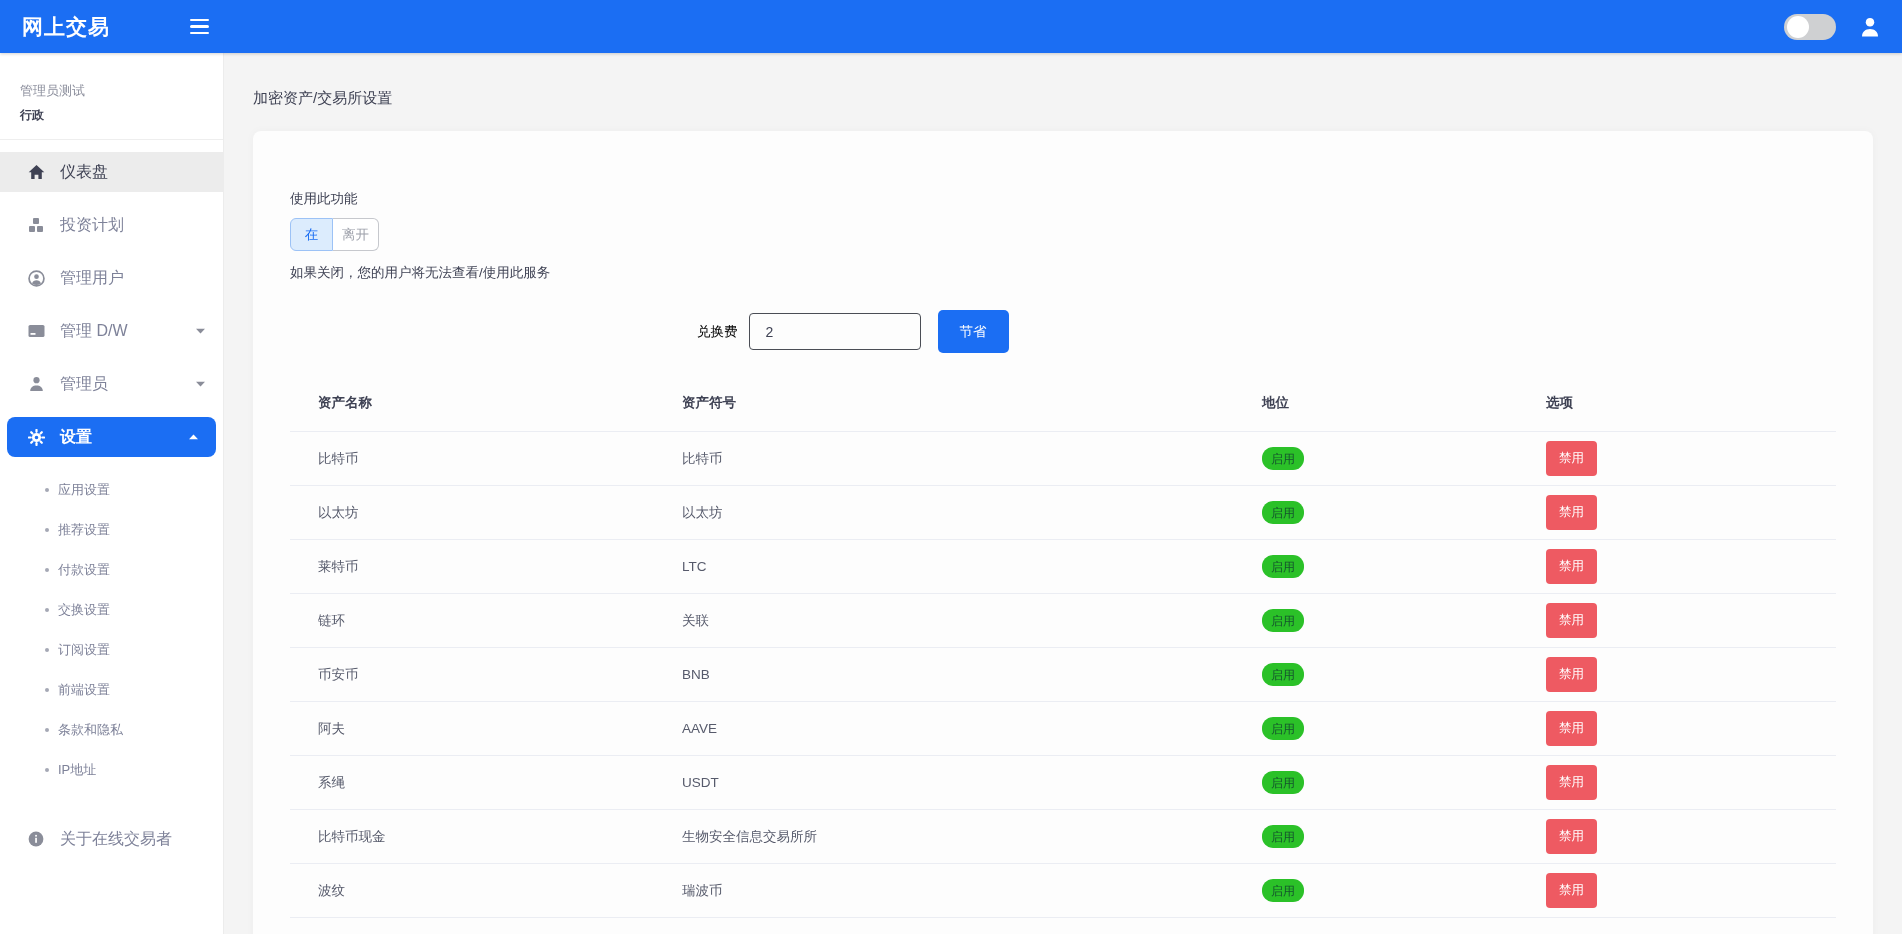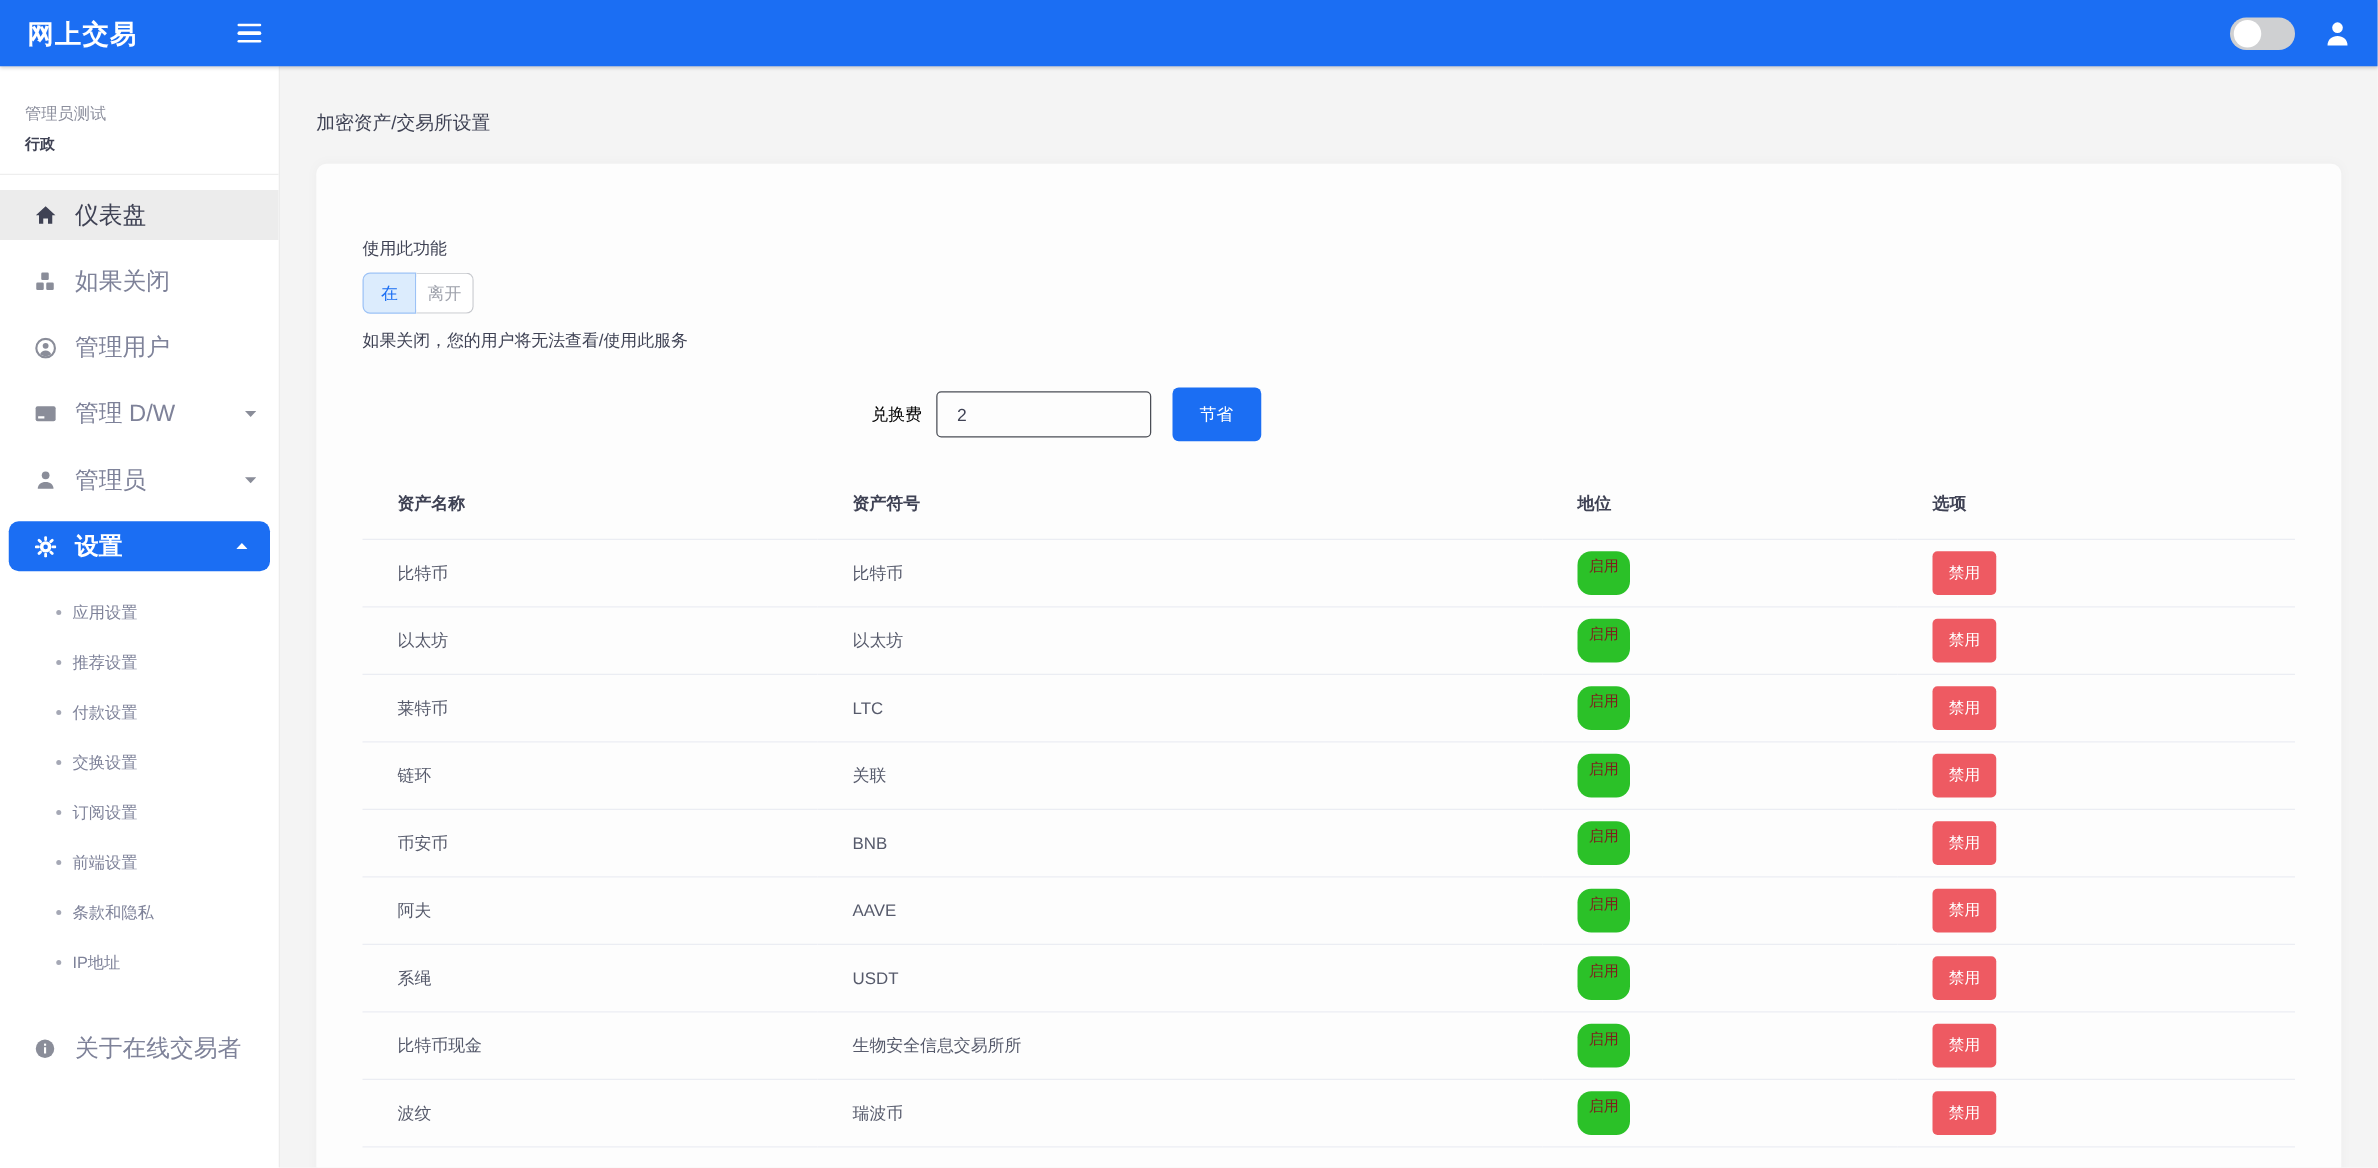"仪表盘" .nav-item { font-size: 19px -> 16px }
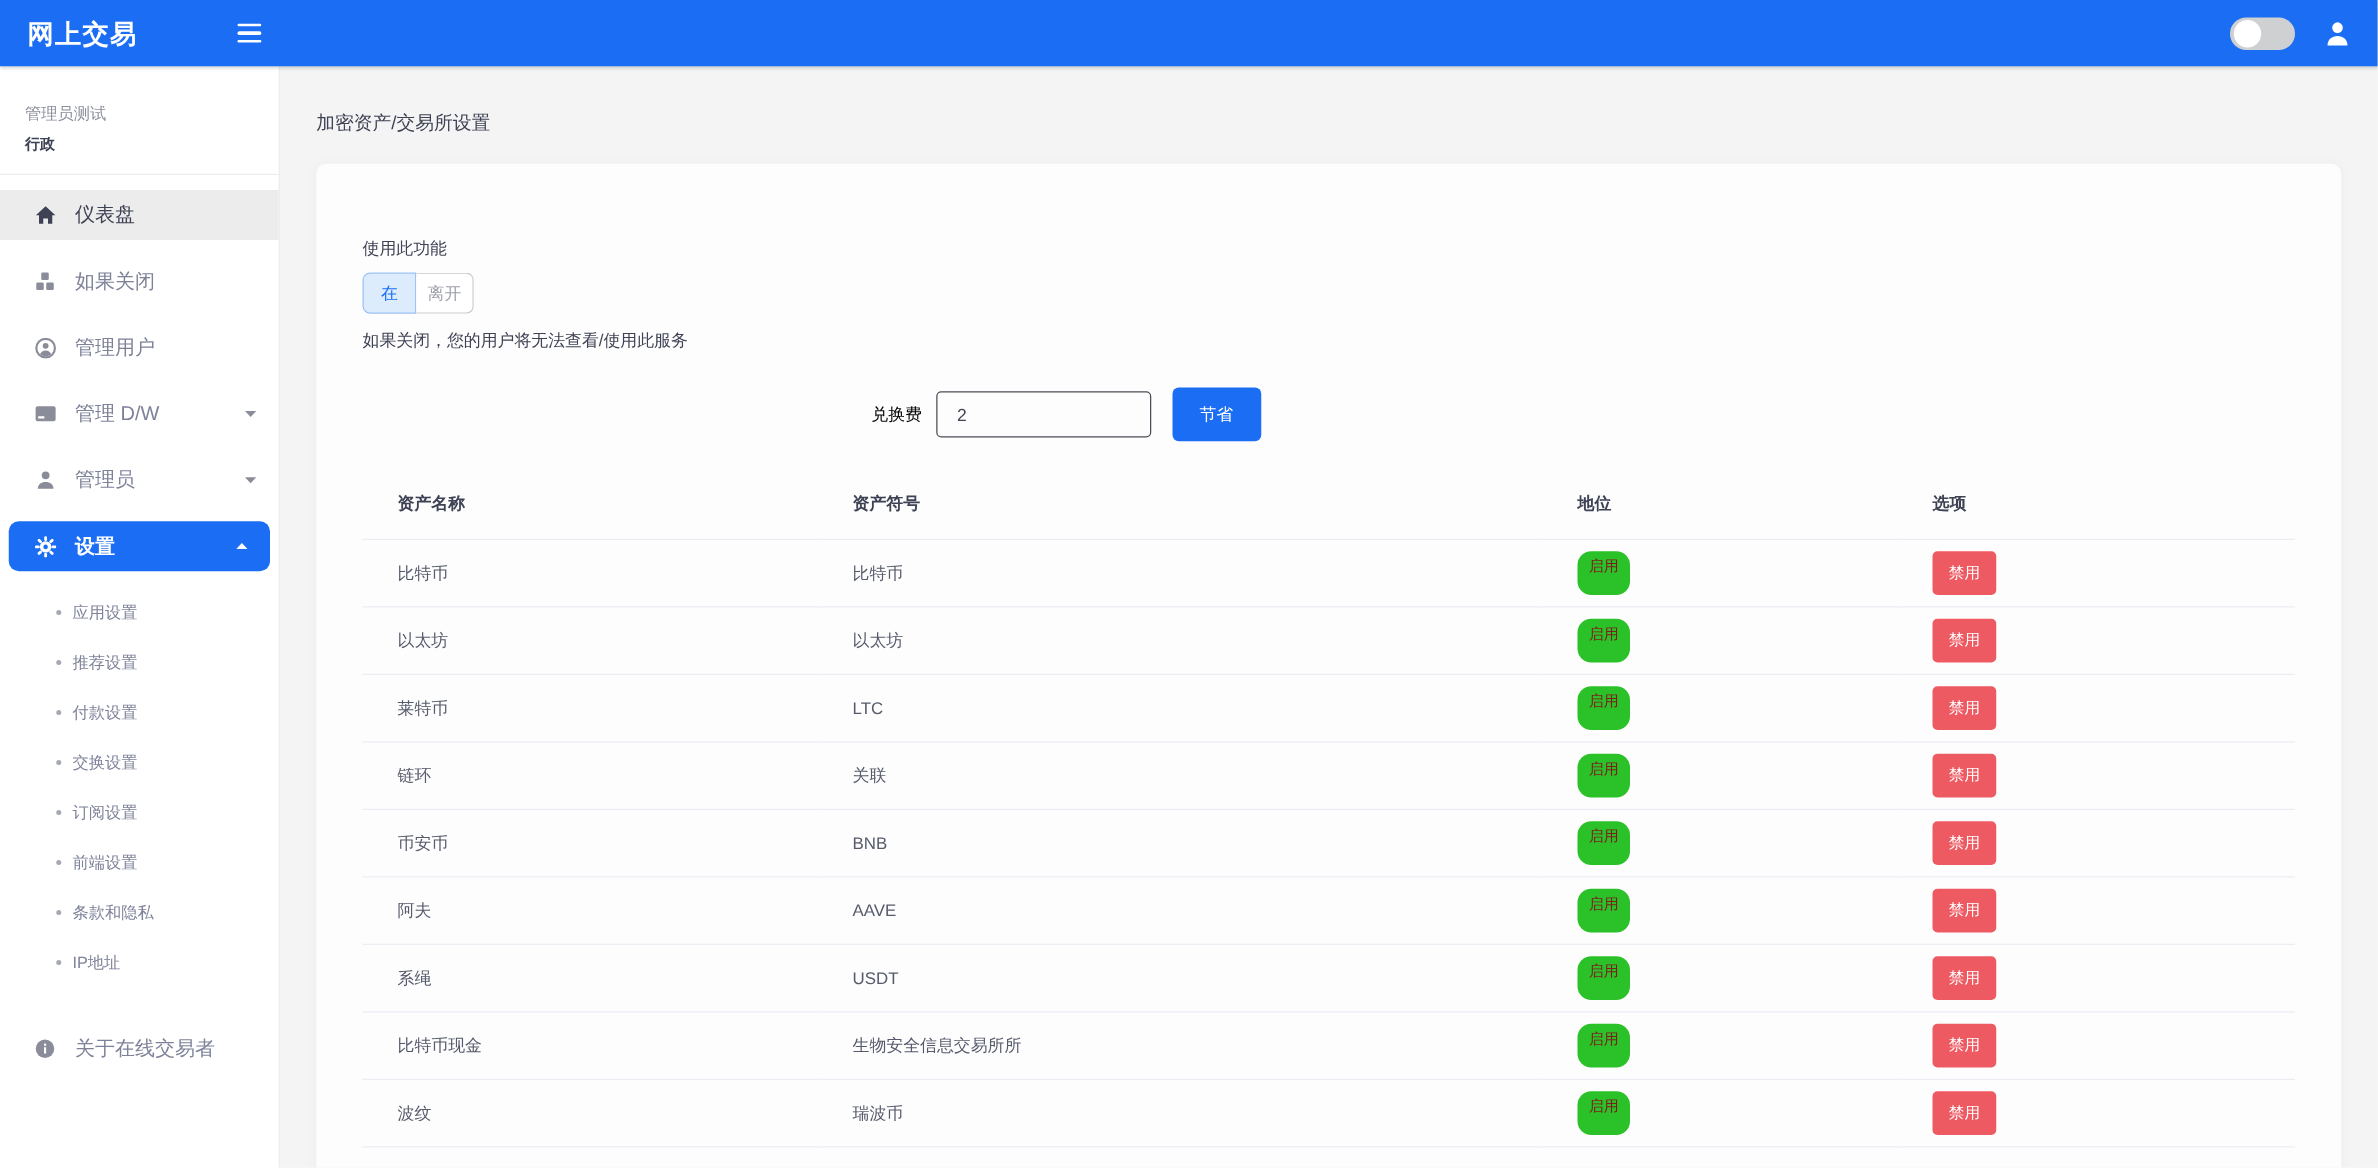"如果关闭" span { text: 如果关闭 -> 投资计划 }
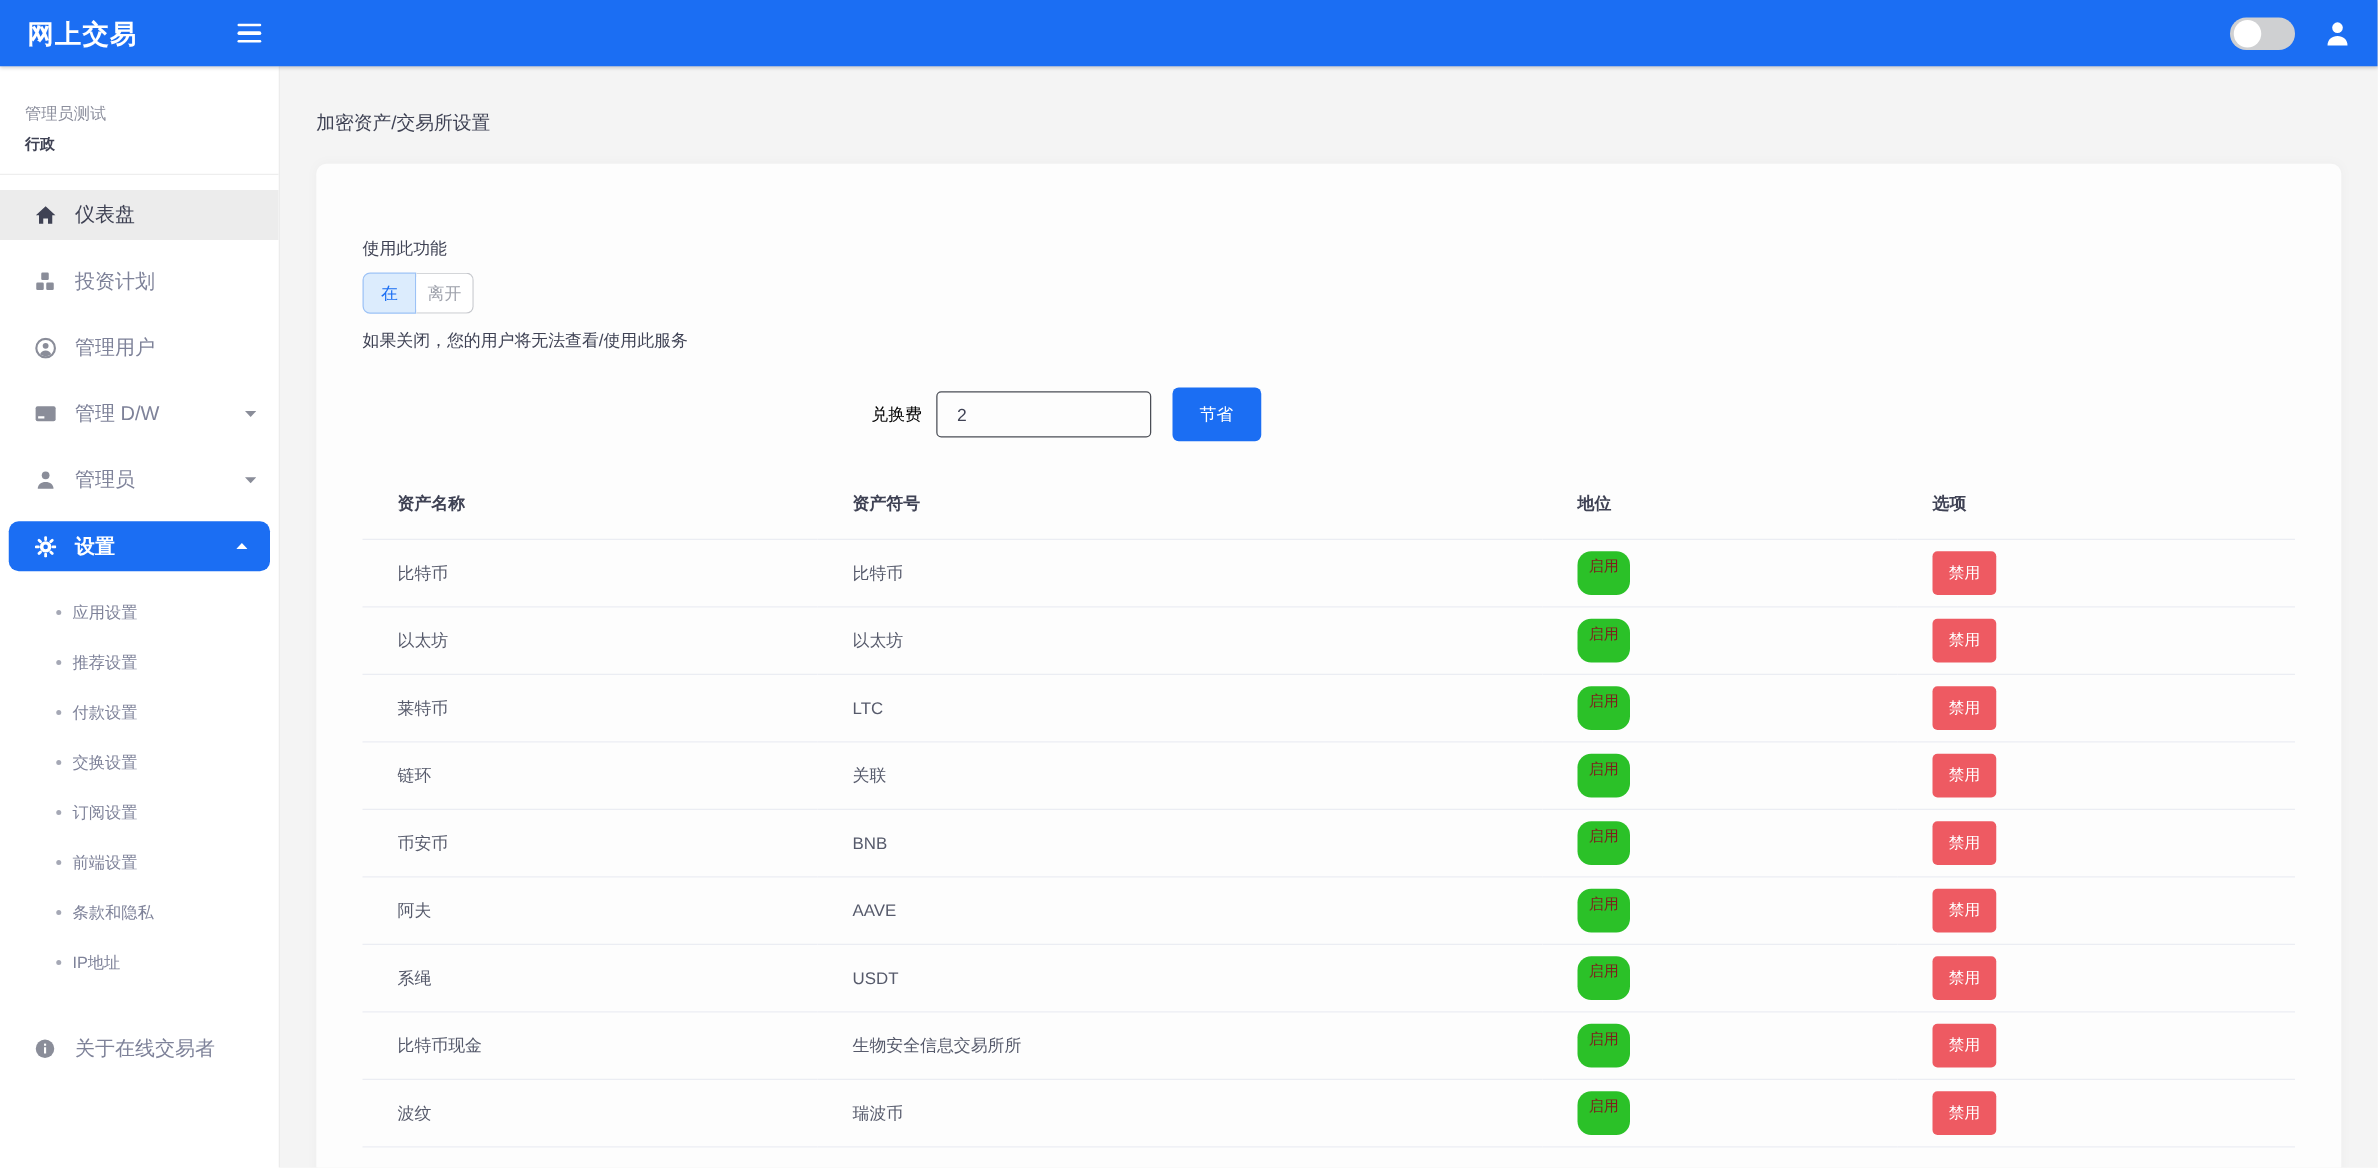"启用" .status-badge { color: #7f1d1d -> #14532d; padding: 4px 9px 14px -> 4px 9px 2px }
